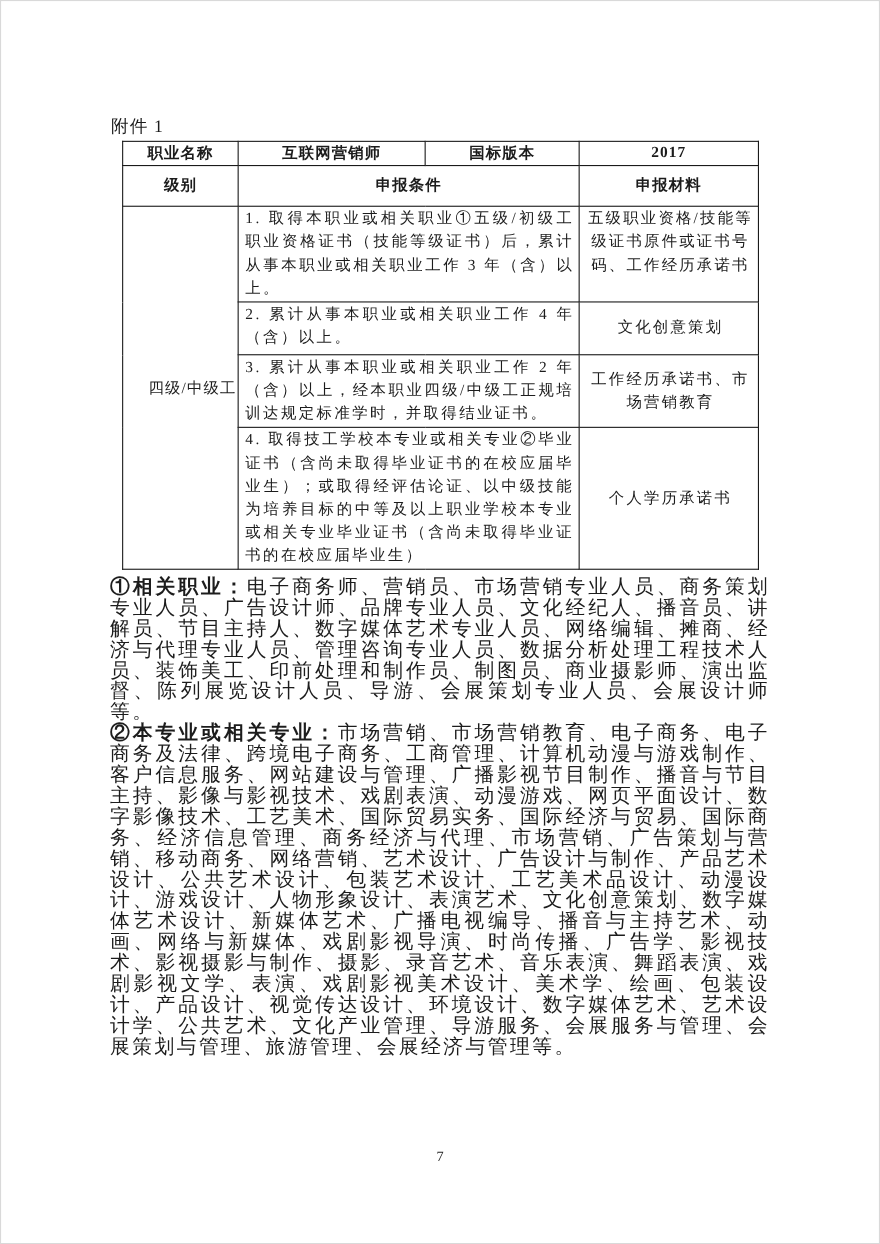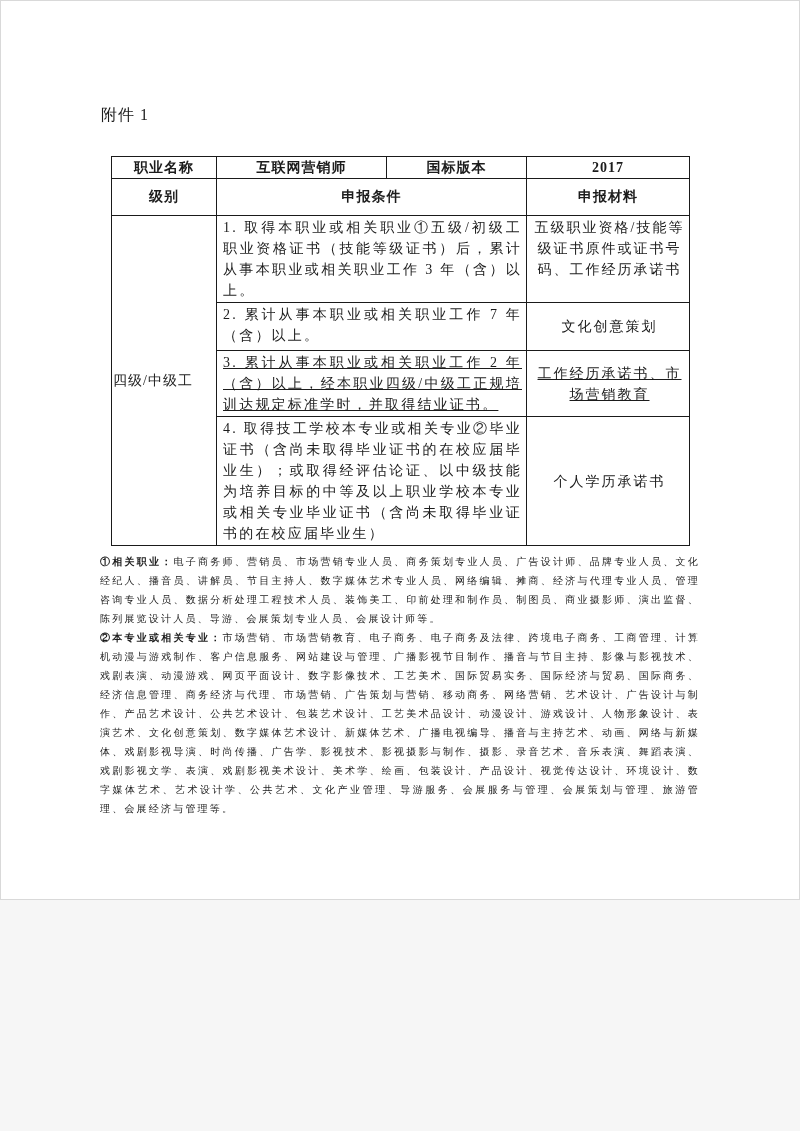"附件 1" .page { height: 900px -> 1131px }
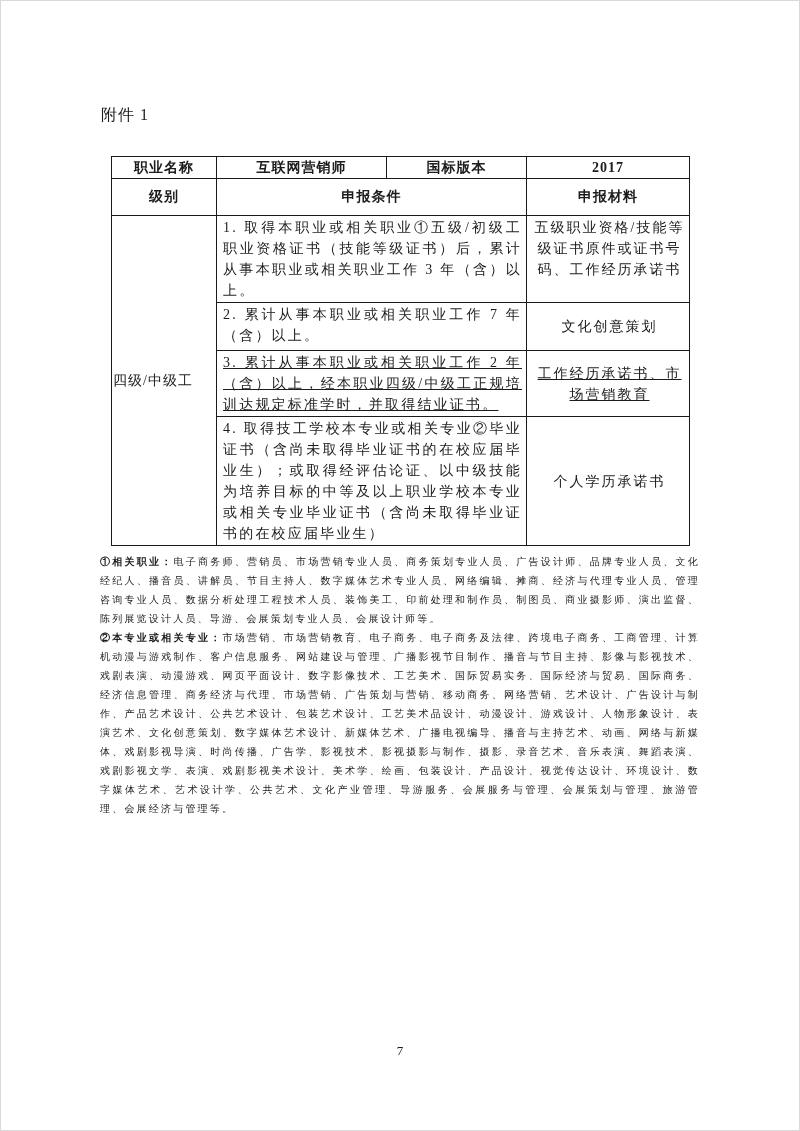"职业名称" table.app-table { margin-top: 30px -> 2px }
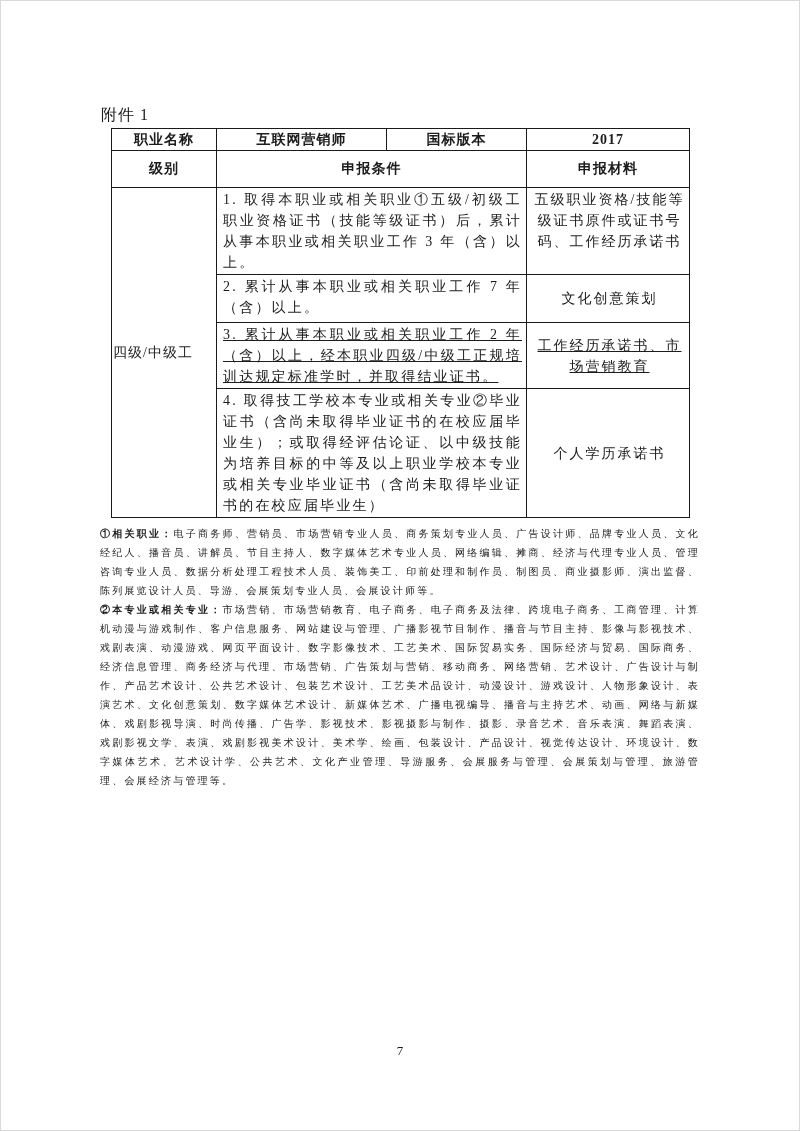"2. 累计从事本职业或相关职业工作 7 年（含）以上。" td.cond { text: 7 -> 4 }
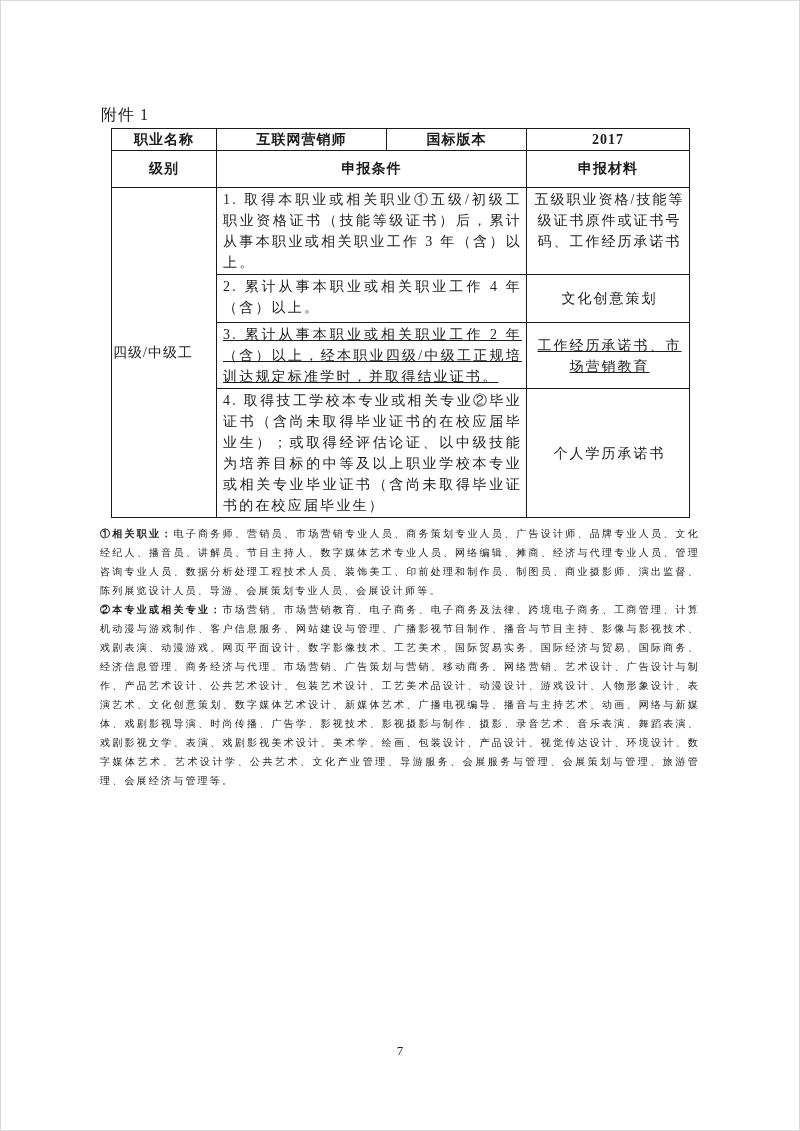"3. 累计从事本职业或相关职业工作 2" tr.r-c3 { text-decoration: underline -> none }
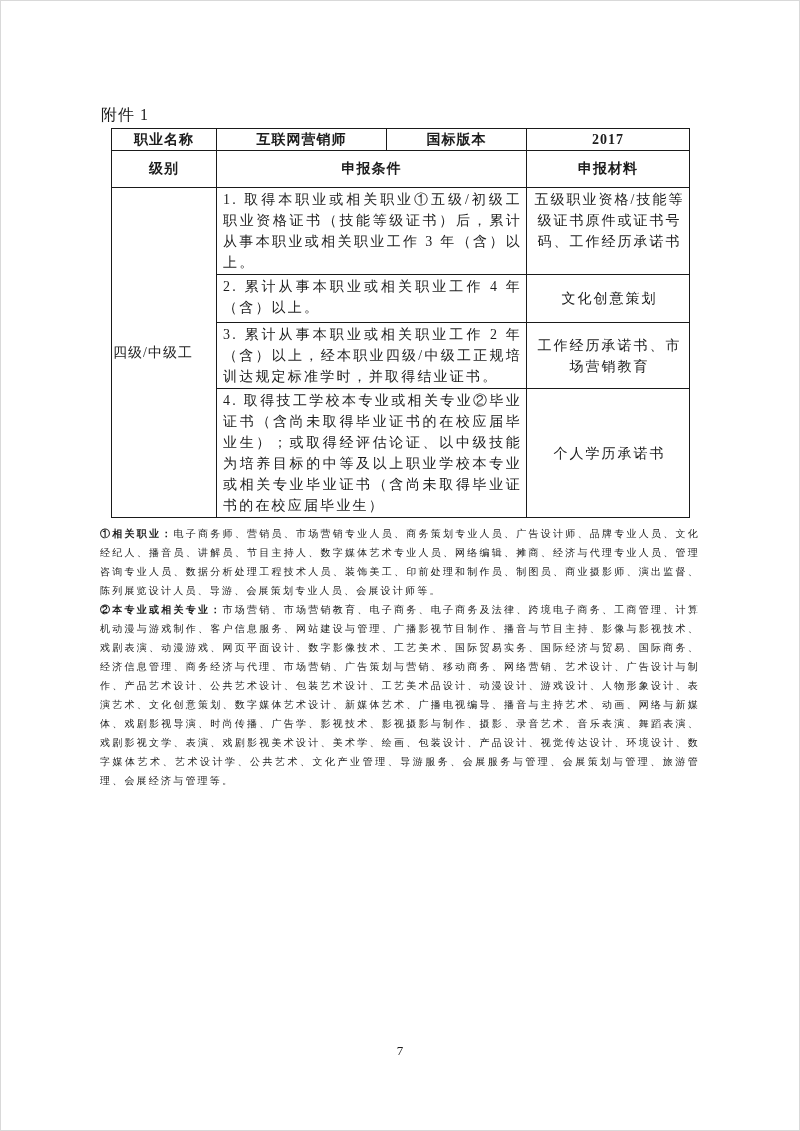"四级/中级工" td.level { text-align: left -> right }
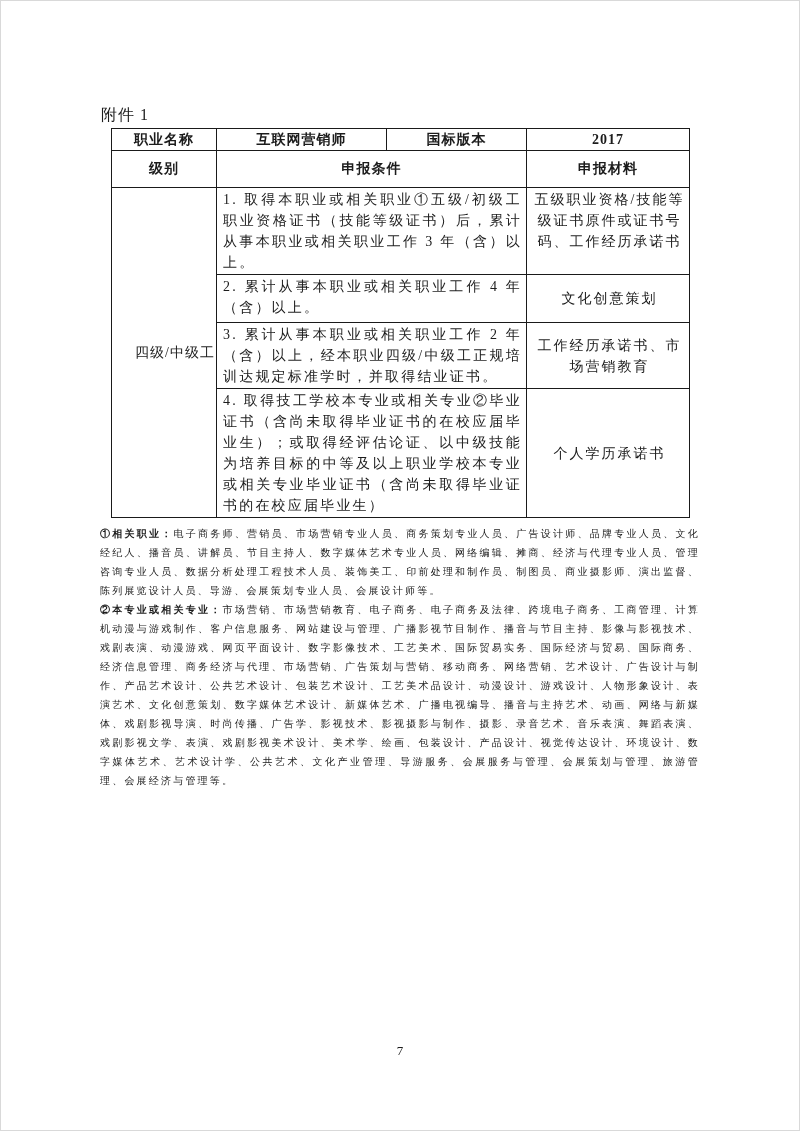"①相关职业：电子商务师、营销员、市场营销专业人员、商务策划专业人员、广告设计师、" .footnotes p { font-size: 10px -> 18px }
